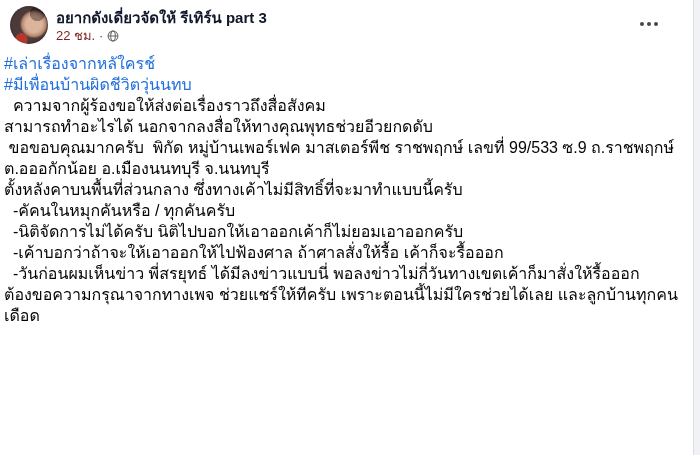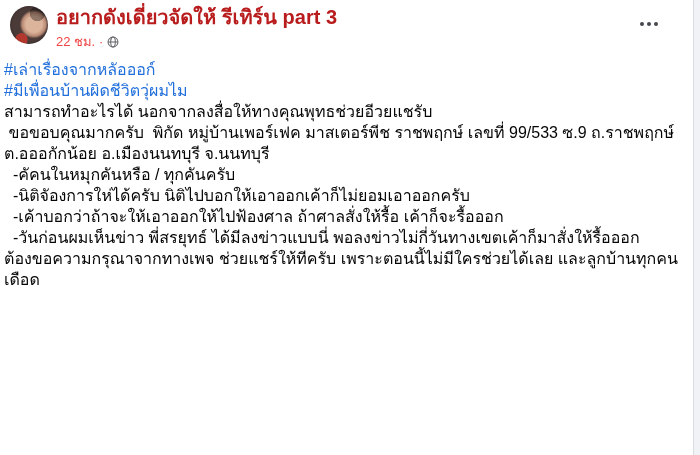"อยากดังเดี่ยวจัดให้ รีเทิร์น part 3" .page-name { color: #b91c1c -> #0f172a; font-size: 20px -> 15px }
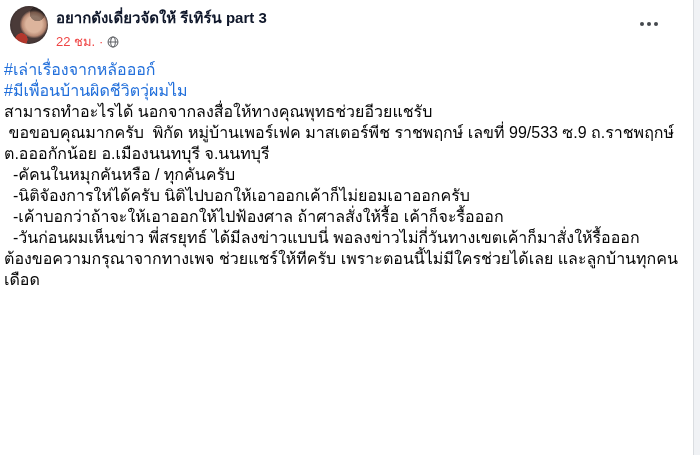"22 ชม." .meta { color: #ef4444 -> #7f1d1d; margin-top: 7px -> 1px }
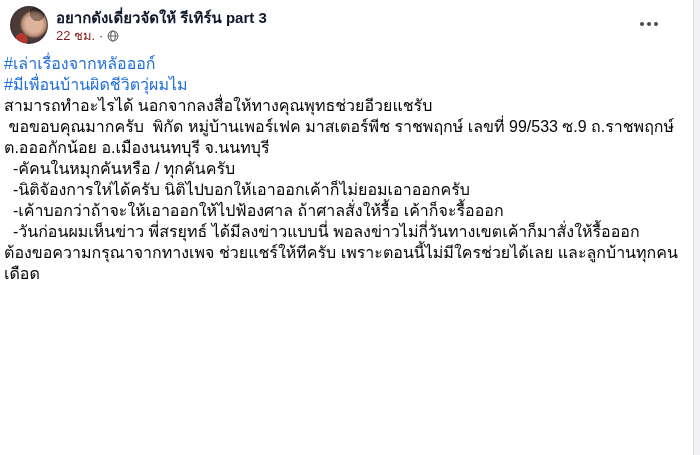"#เล่าเรื่องจากหลัอออก์" div.line { text: เล่าเรื่องจากหลัอออก์ -> เล่าเรื่องจากหลัใครช์ }
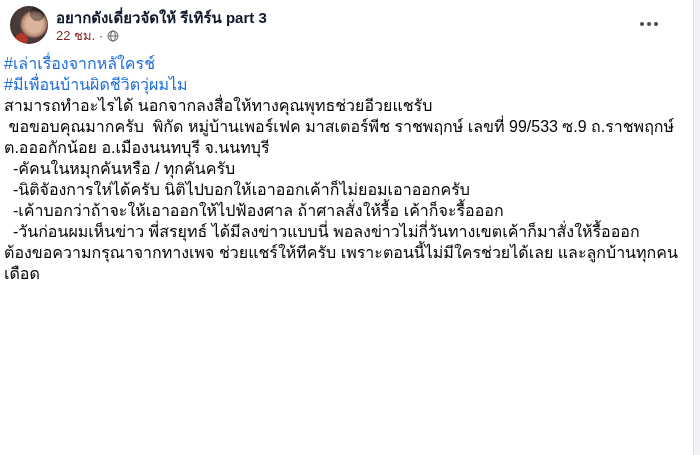"#มีเพื่อนบ้านผิดชีวิตวุ่ผมไม" div.line { text: มีเพื่อนบ้านผิดชีวิตวุ่ผมไม -> มีเพื่อนบ้านผิดชีวิตวุ่นนทบ }
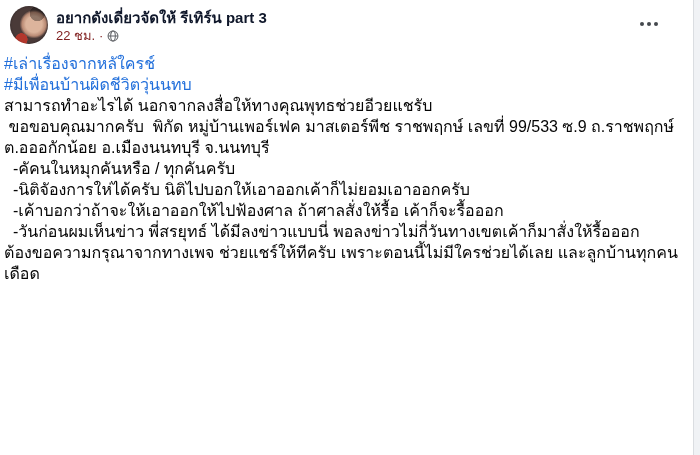"ความจากผู้ร้องขอให้ส่งต่อเรื่องราวถึงสื่" div.line { html: none -> <div> ความจากผู้ร้องขอให้ส่งต่อเรื่องราวถึงสื่อสังคม</div> }
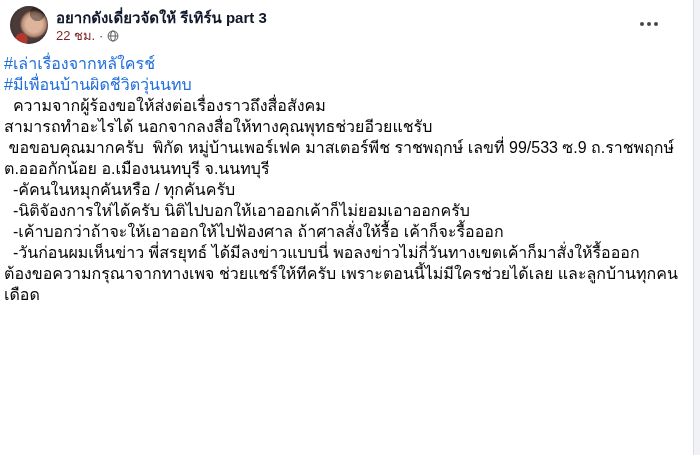"สามารถทำอะไรได้" div.line { text: นอกจากลงสื่อให้ทางคุณพุทธช่วยอีวยแชรับ -> นอกจากลงสื่อให้ทางคุณพุทธช่วยอีวยกดดับ }
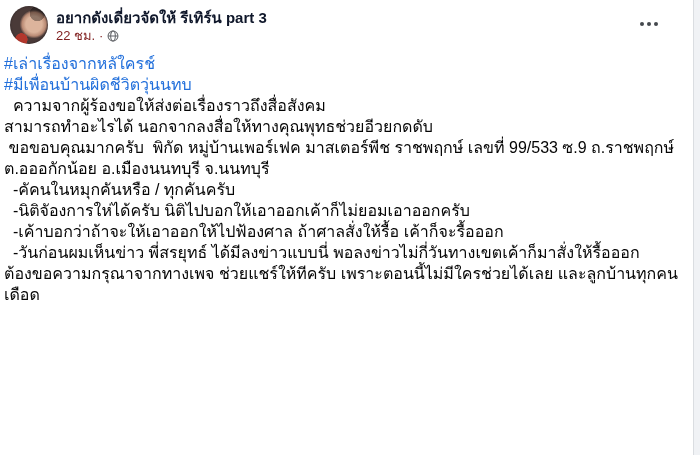"ตั้งหลังคาบนพื้นที่ส่วนกลาง" div.line { html: none -> <div>ตั้งหลังคาบนพื้นที่ส่วนกลาง ซึ่งทางเค้าไม่มีสิทธิ์ที่จะมาทำแบบนี้ครับ</div> }
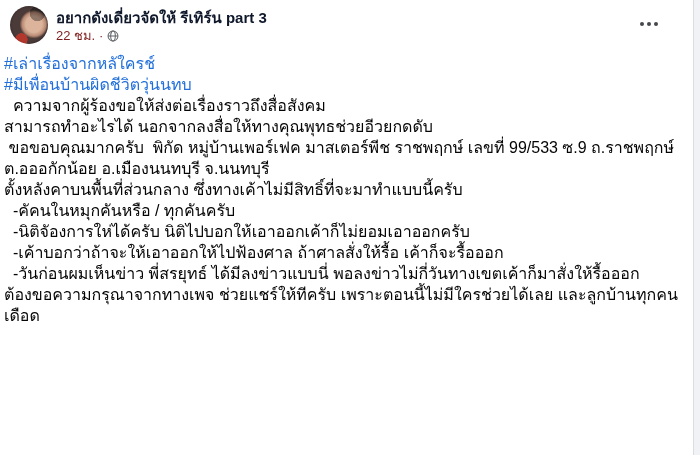"-นิติจัองการให่ได้ครับ" div.line { text: -นิติจัองการให่ได้ครับ -> -นิติจัดการไม่ได้ครับ }
